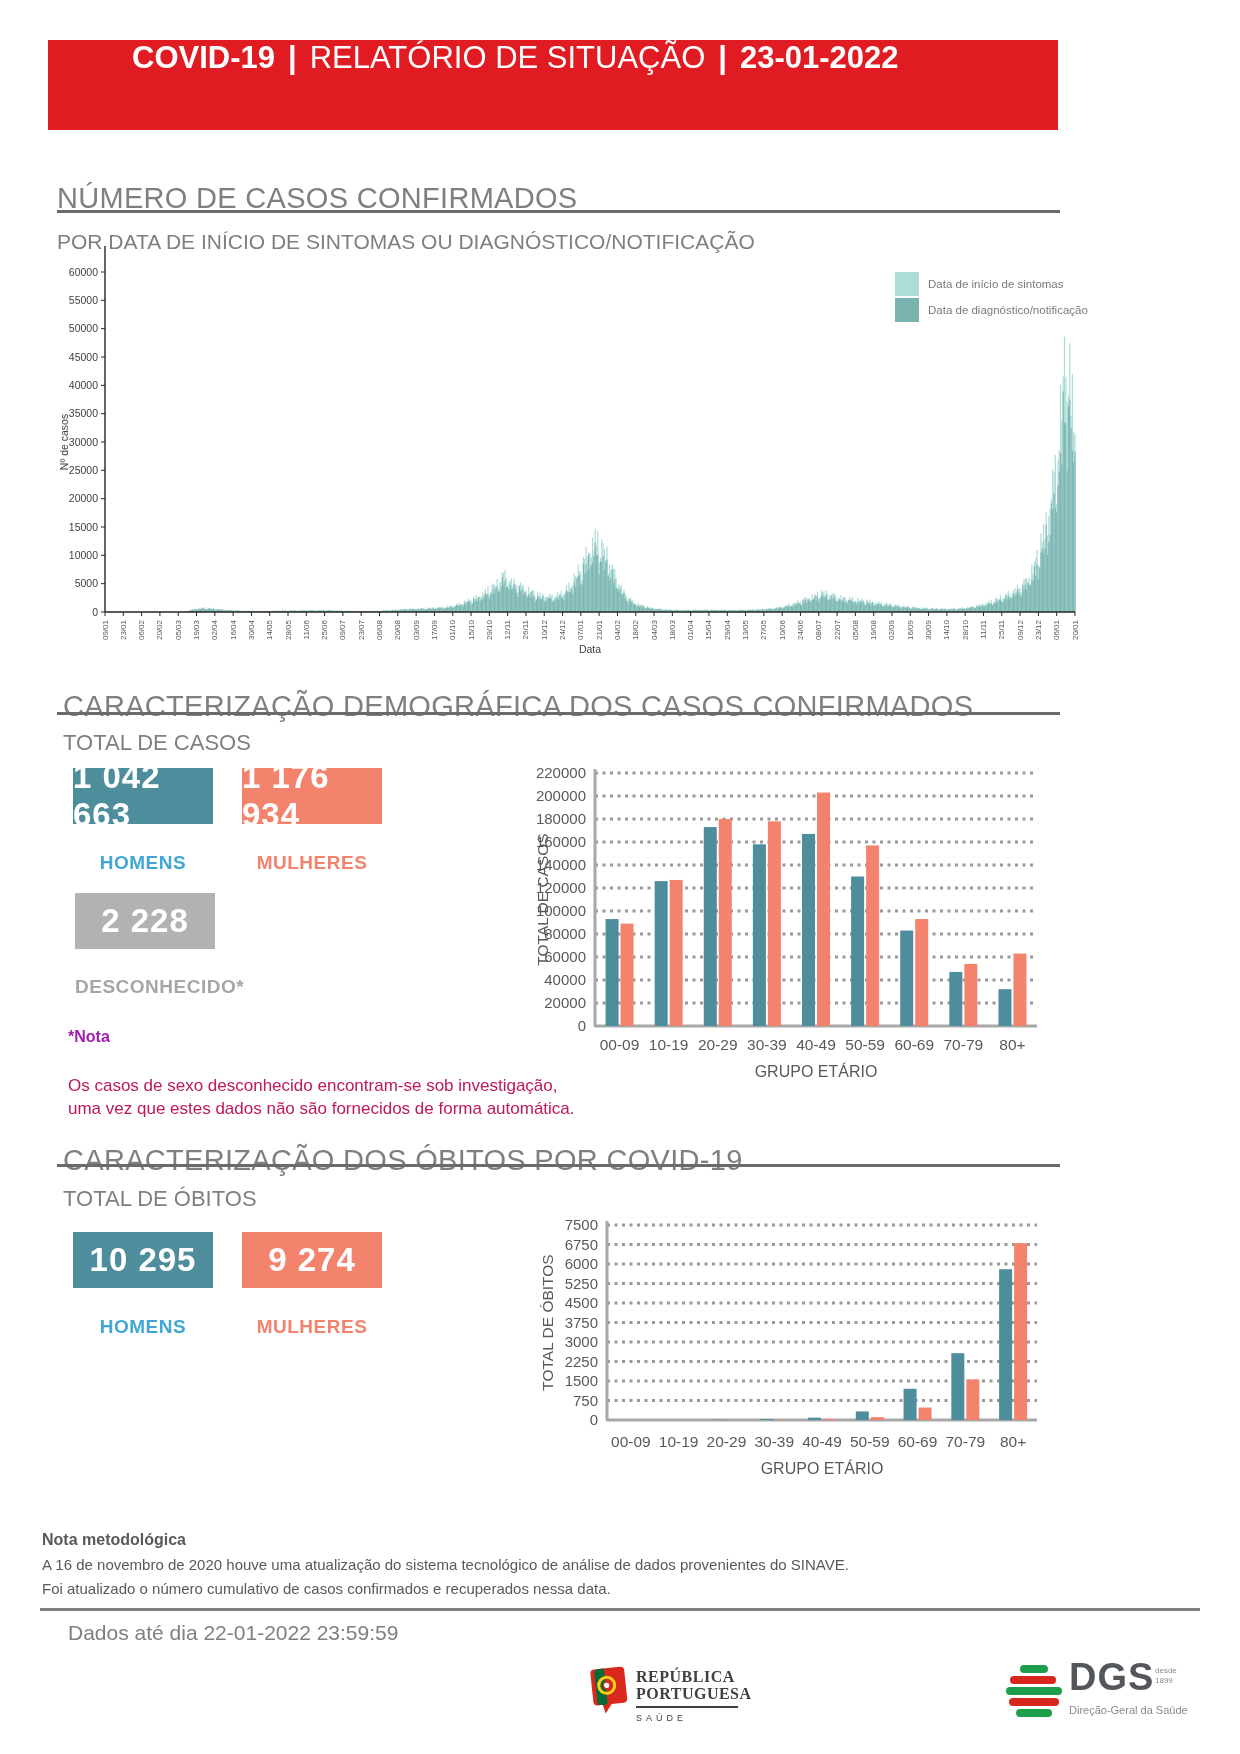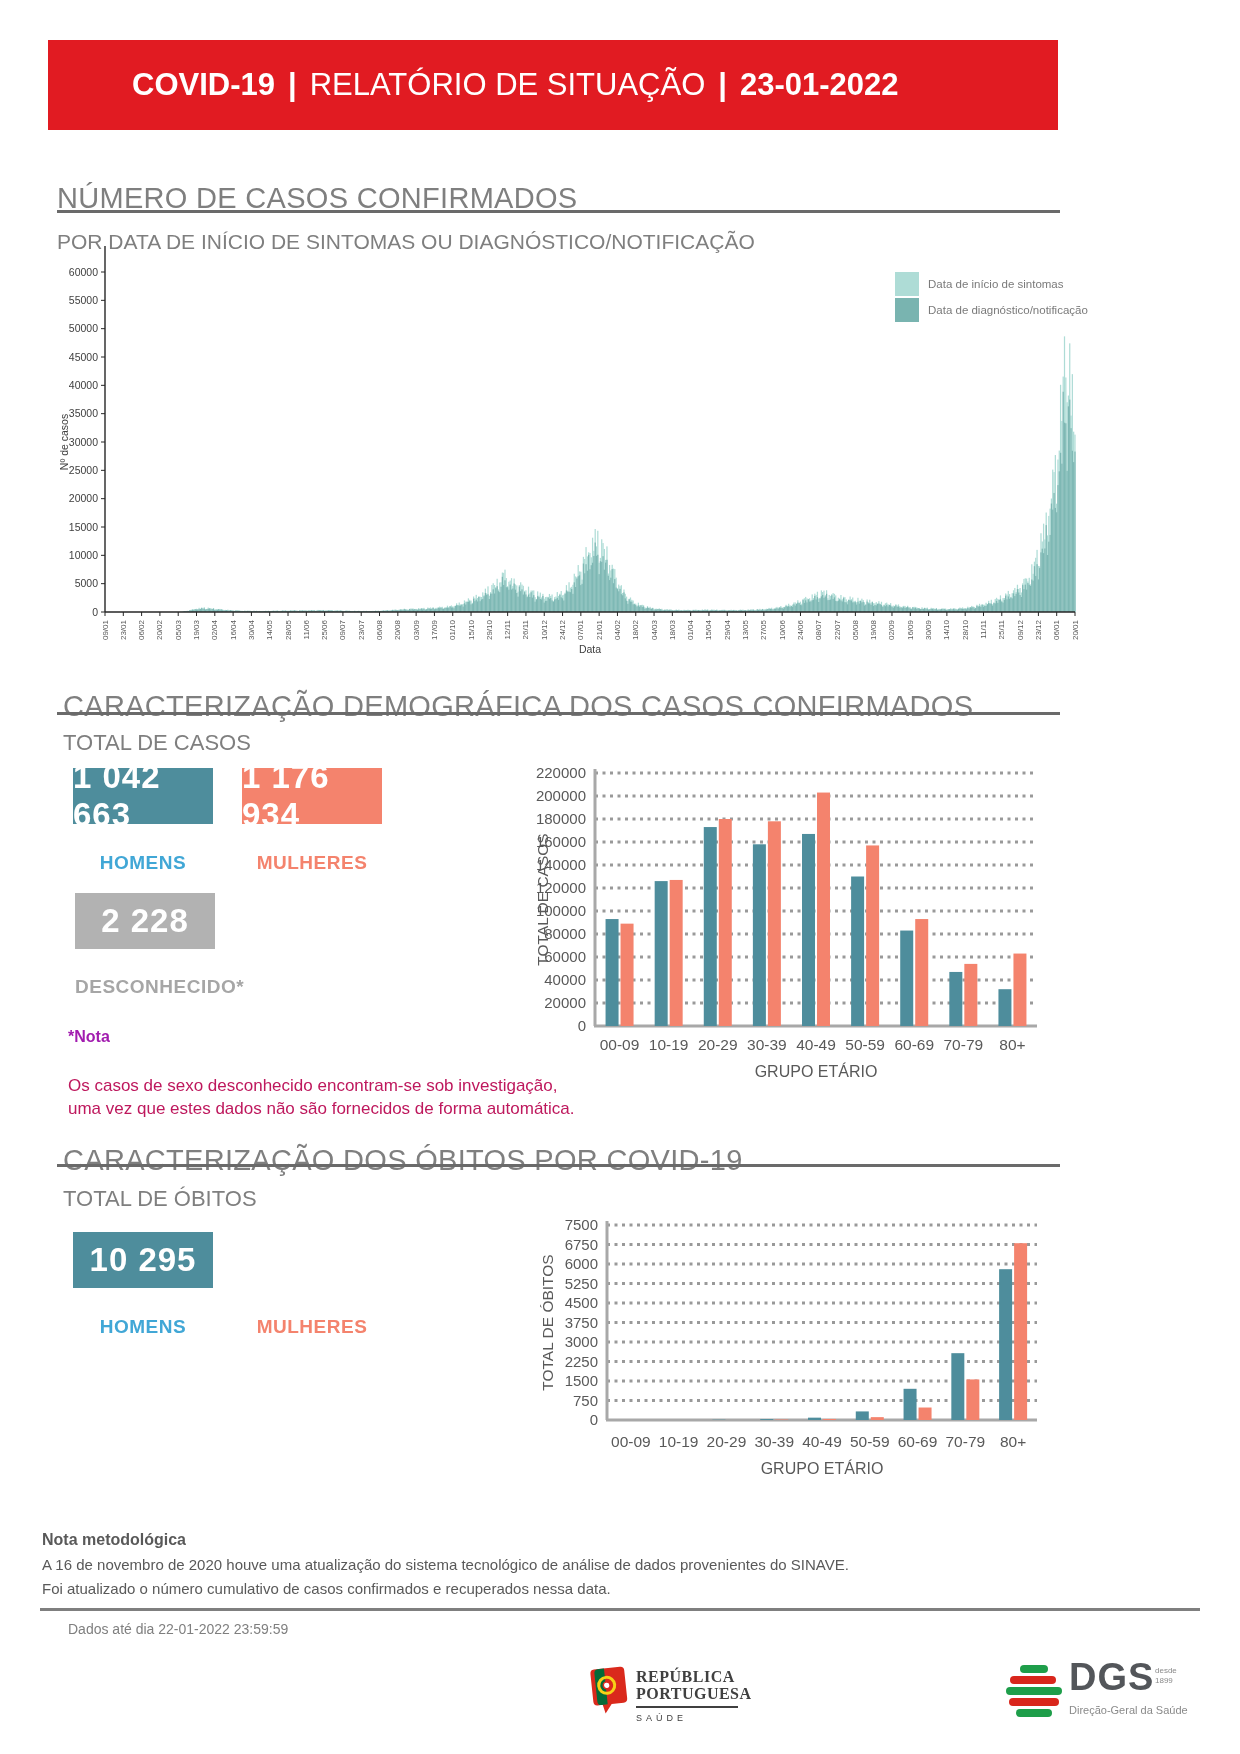"COVID-19" .banner { align-items: center -> flex-start }
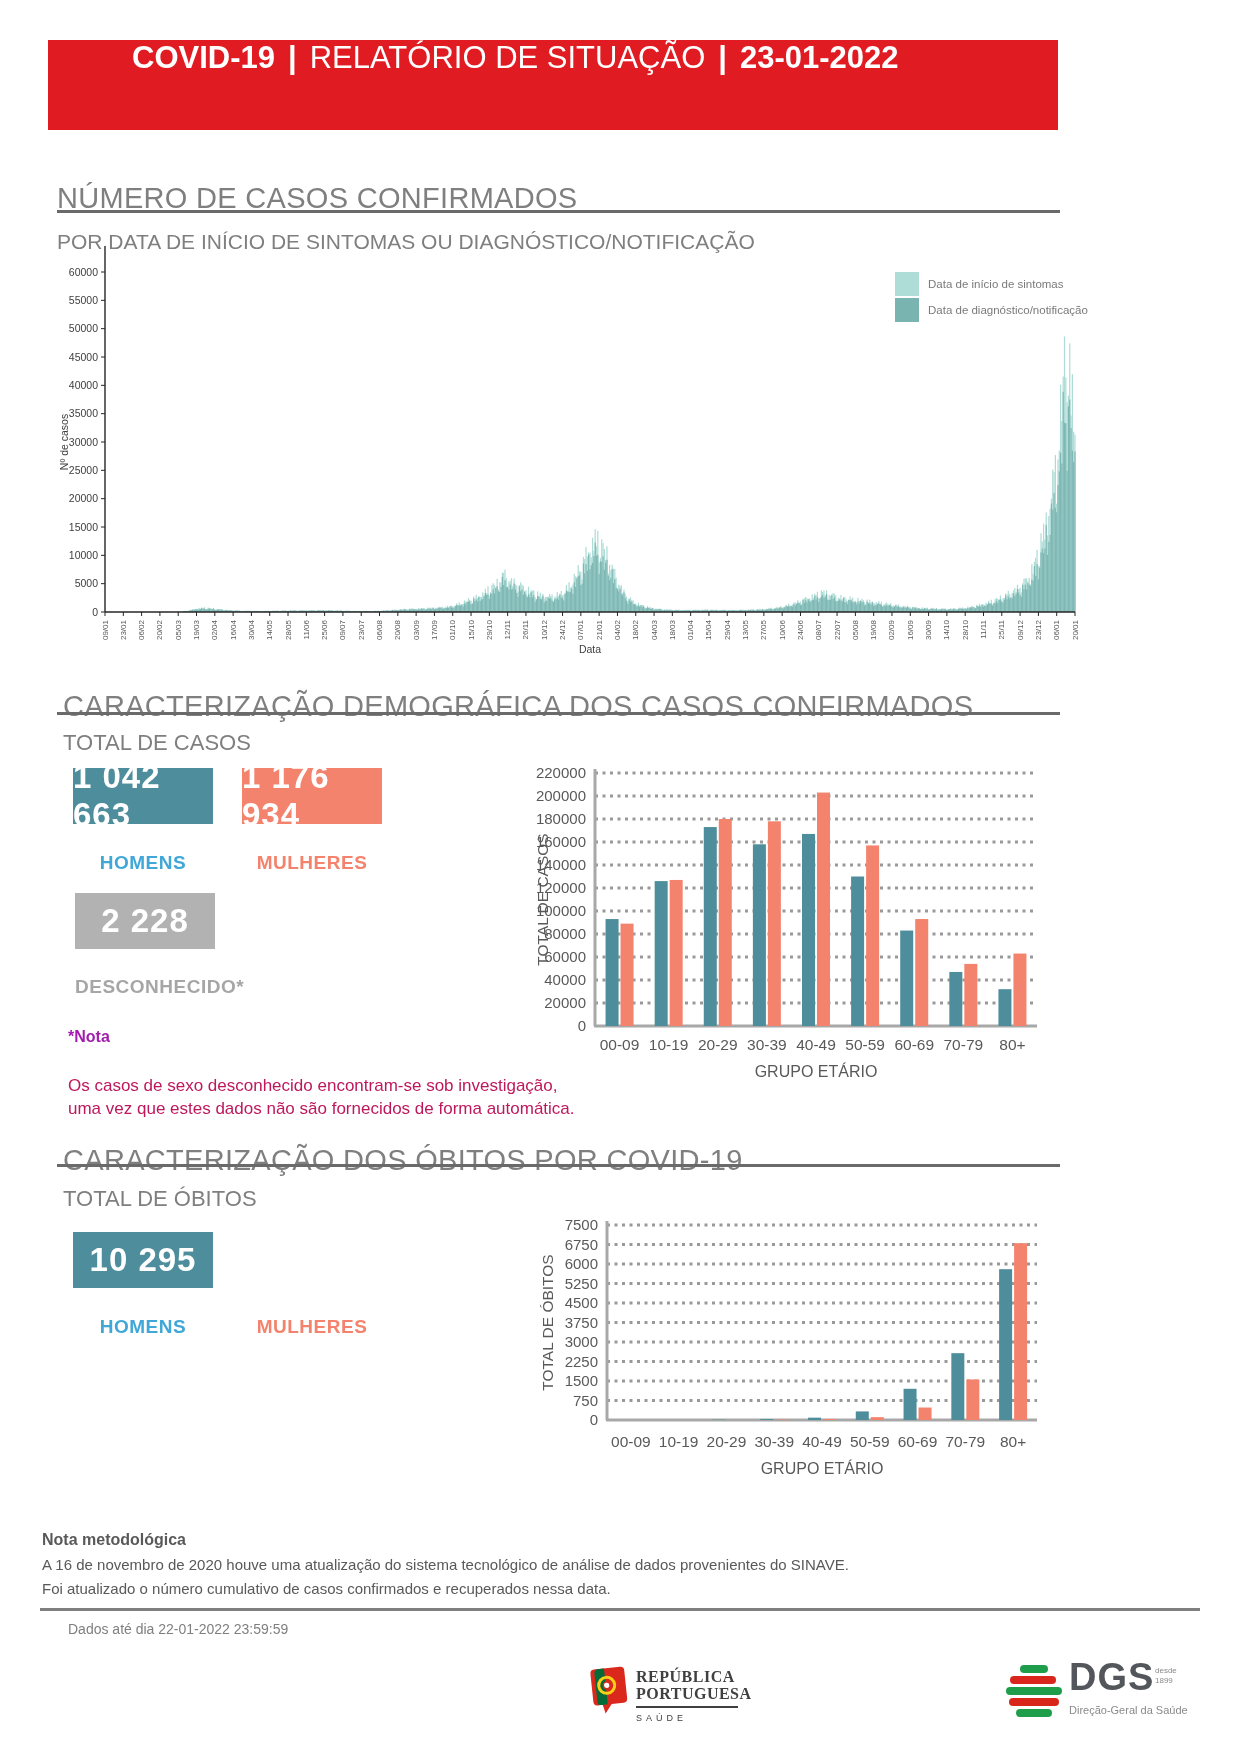"9 274" div.sbox { html: none -> <div> <span>9 274</span> </div> }
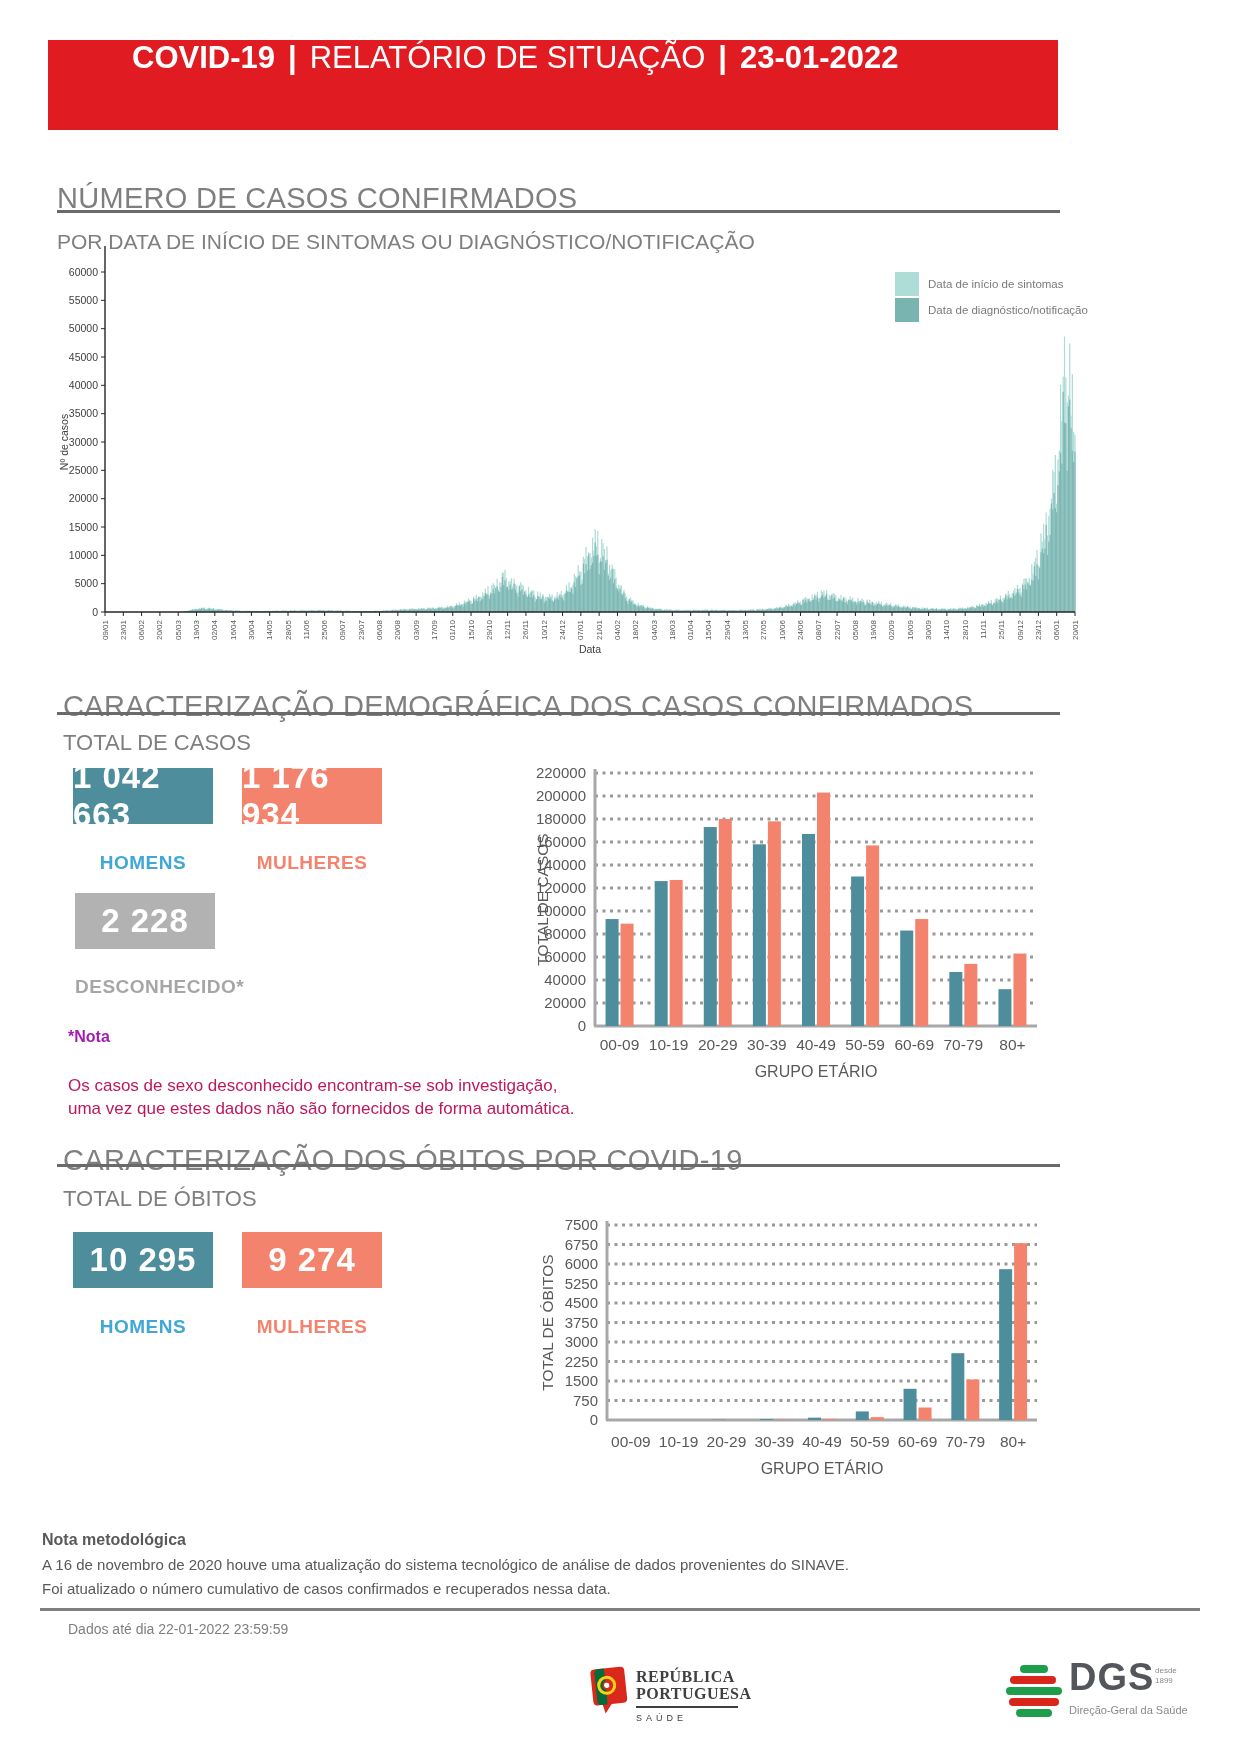"Dados até dia 22-01-2022 23:59:59" .data-until { font-size: 14px -> 21px }
